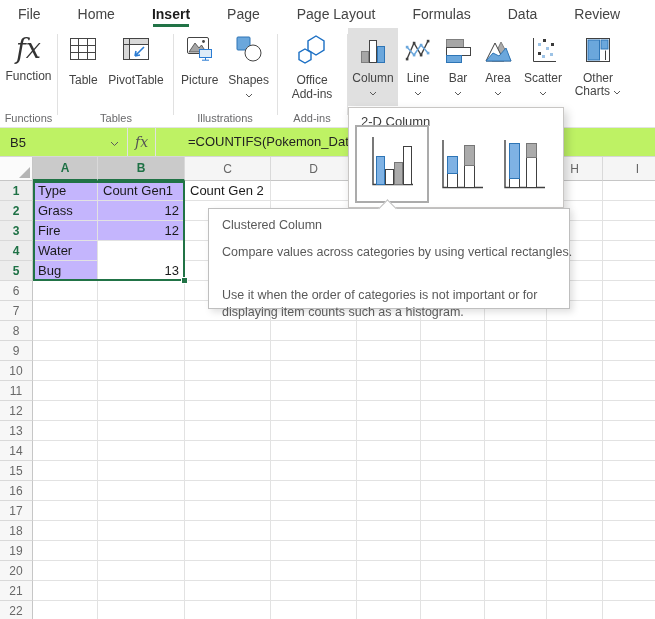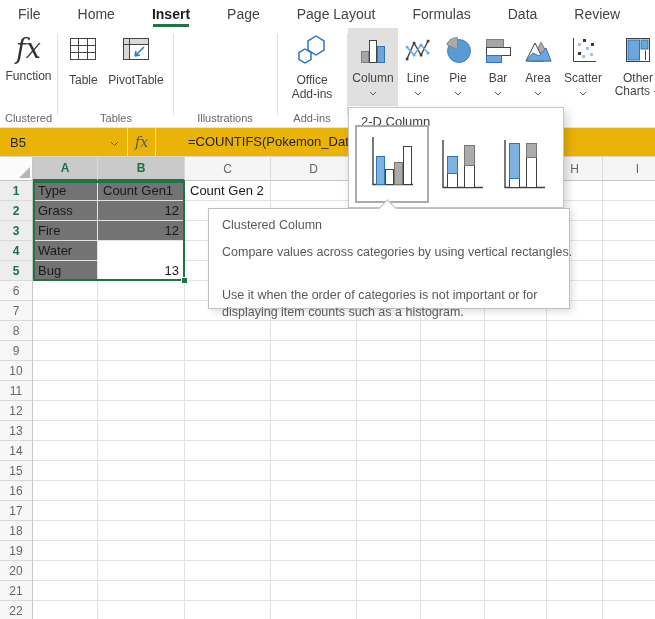"Picture" div.bigbtn { html: none -> <div> <span> <svg> <rect></rect> <circle></circle> <path></path> <rect></rect> <line></line> <line></line> </svg> </span> <span>Picture</span> </div> }
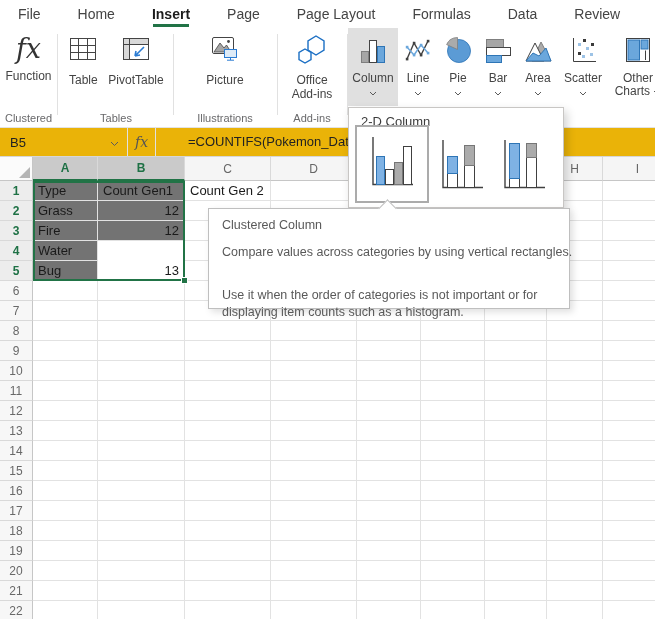"Shapes" div.bigbtn { html: none -> <div> <span> <svg> <rect></rect> <circle></circle> </svg> </span> <span>Shapes</span> <span> <svg> <path></path> </svg> </span> </div> }
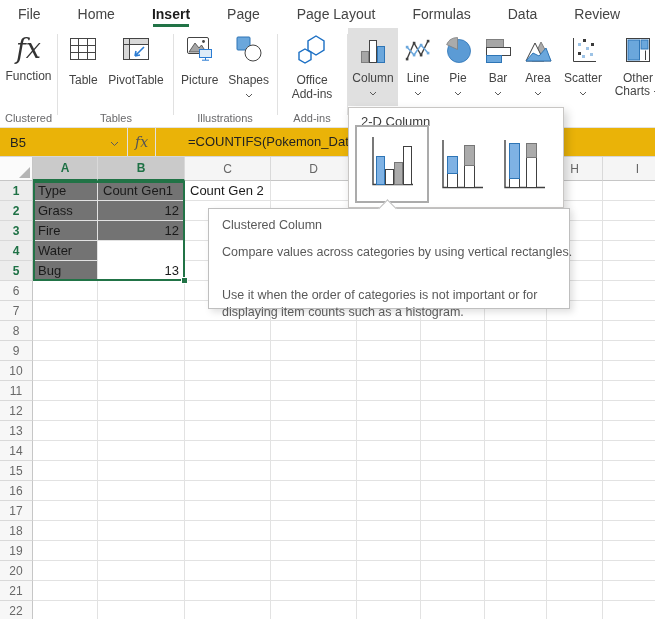"Pie" div.chartbtn { html: <div> <span> <svg> <circle></circle> <path></path> </svg> </span> <span>Pie</span> <span><svg> <path></path> </svg></span> </div> -> none }
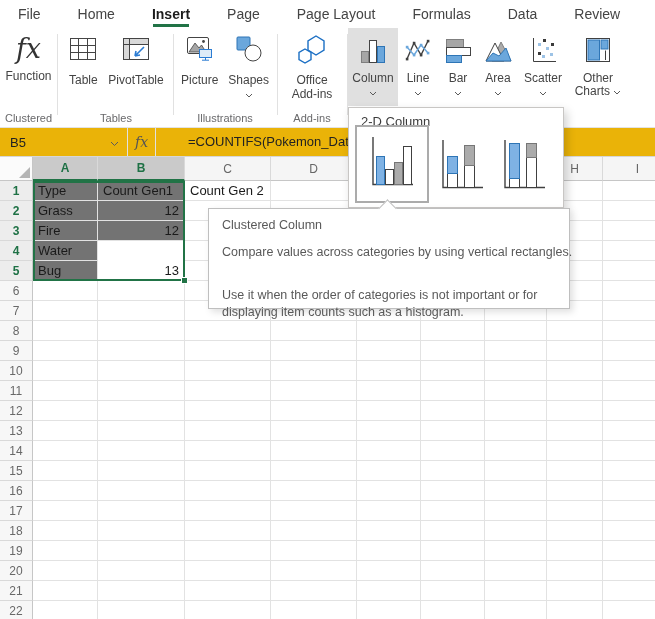"Clustered" div.glabel { text: Clustered -> Functions }
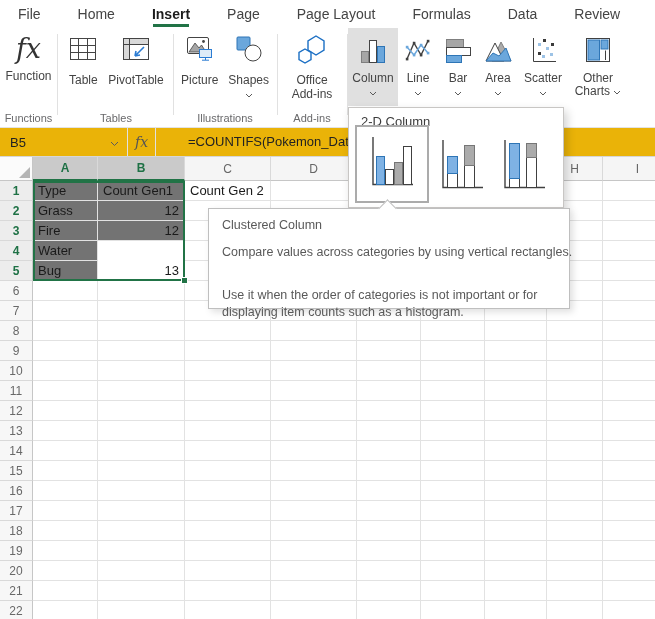"B5" .formulabar { background: #eab308 -> #bef264 }
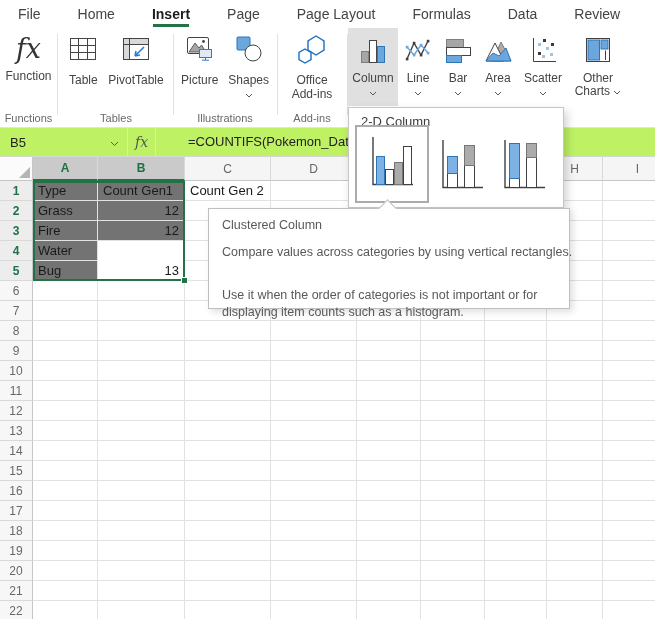"Type" .cell.fill { background: #737373 -> #c4b5fd }
